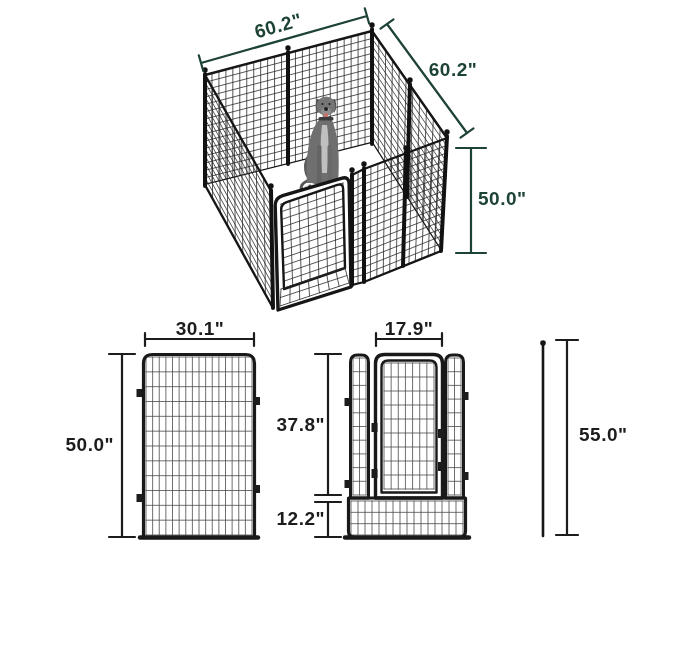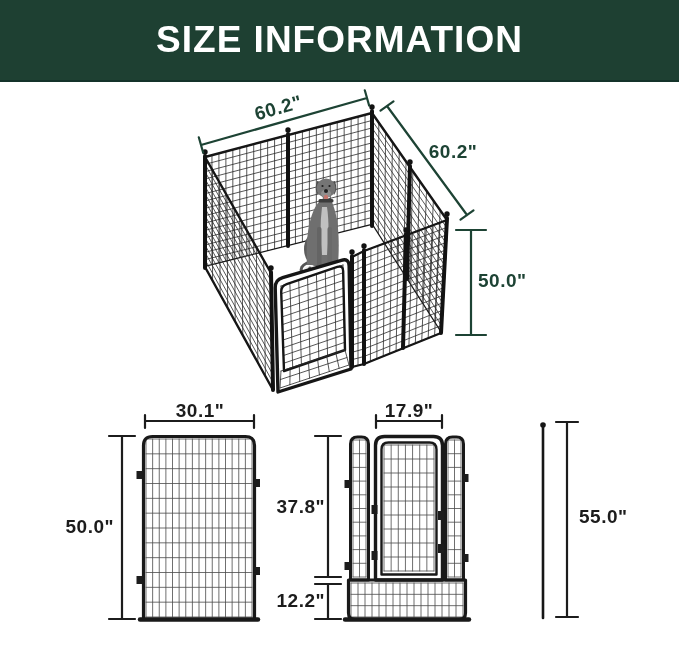"SIZE INFORMATION" header.banner { html: <header> <h1>SIZE INFORMATION</h1> </header> -> none }
